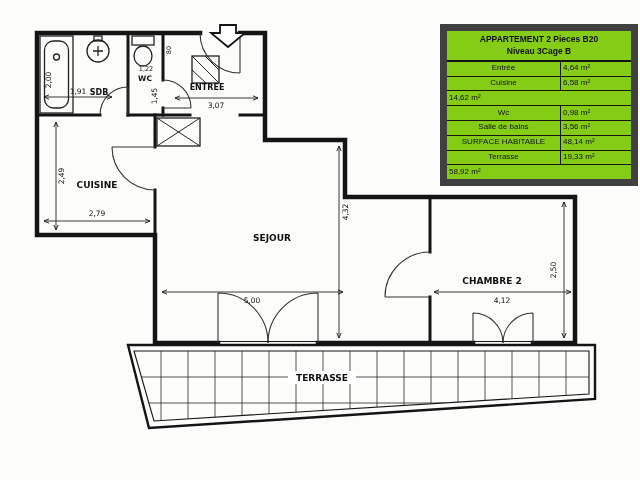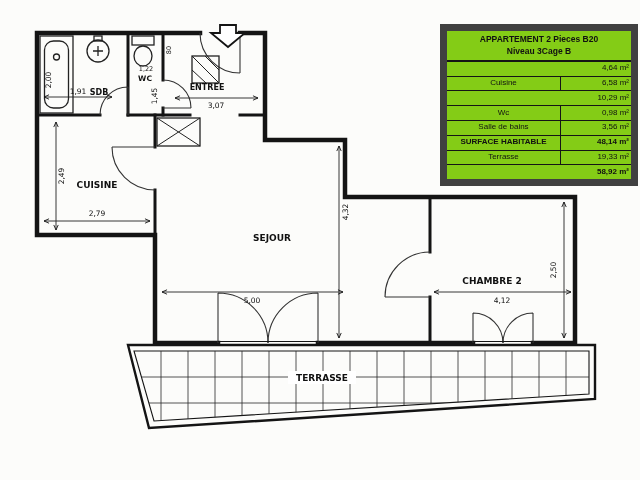"Entrée" span.lbl { html: none -> <span>Entrée</span> }
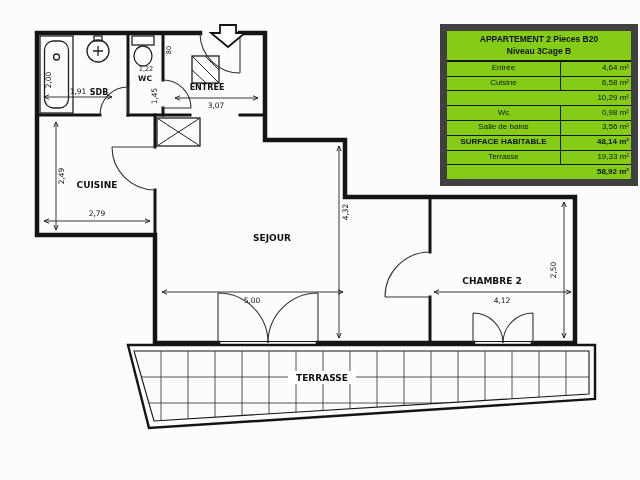"4,64 m²" .trow .val { text-align: right -> left }
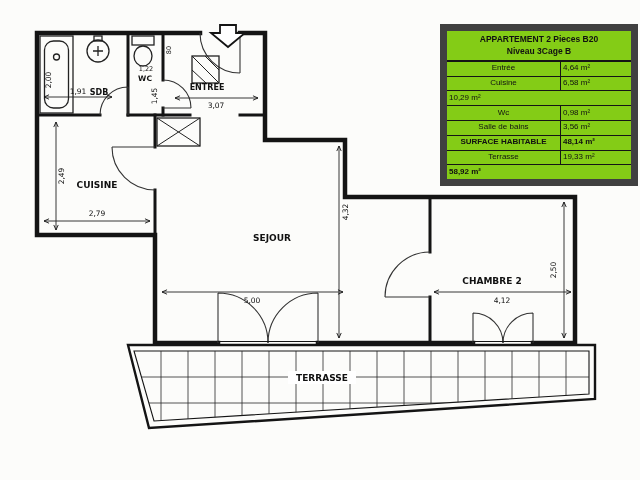"10,29 m²" span.val { text: 10,29 -> 14,62 }
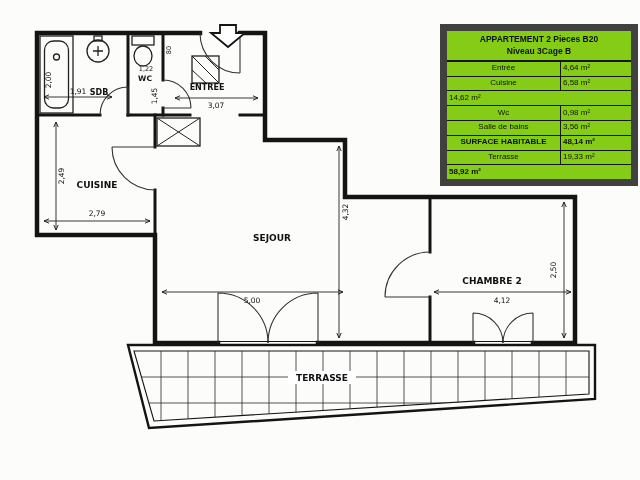"SURFACE HABITABLE" .trow.bold { font-weight: bold -> normal }
